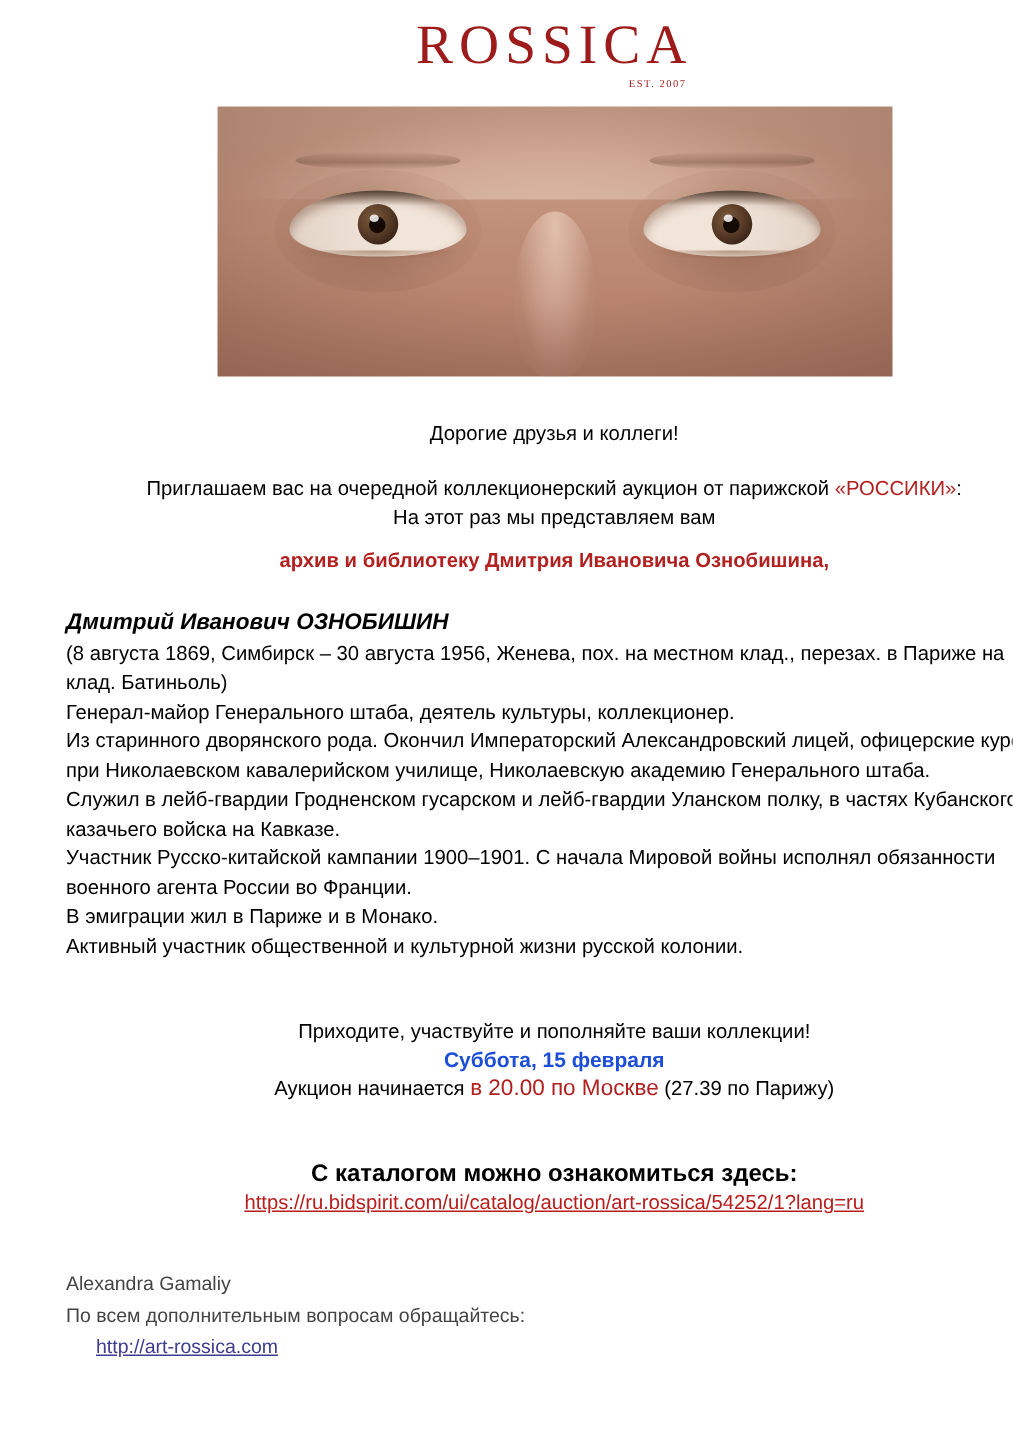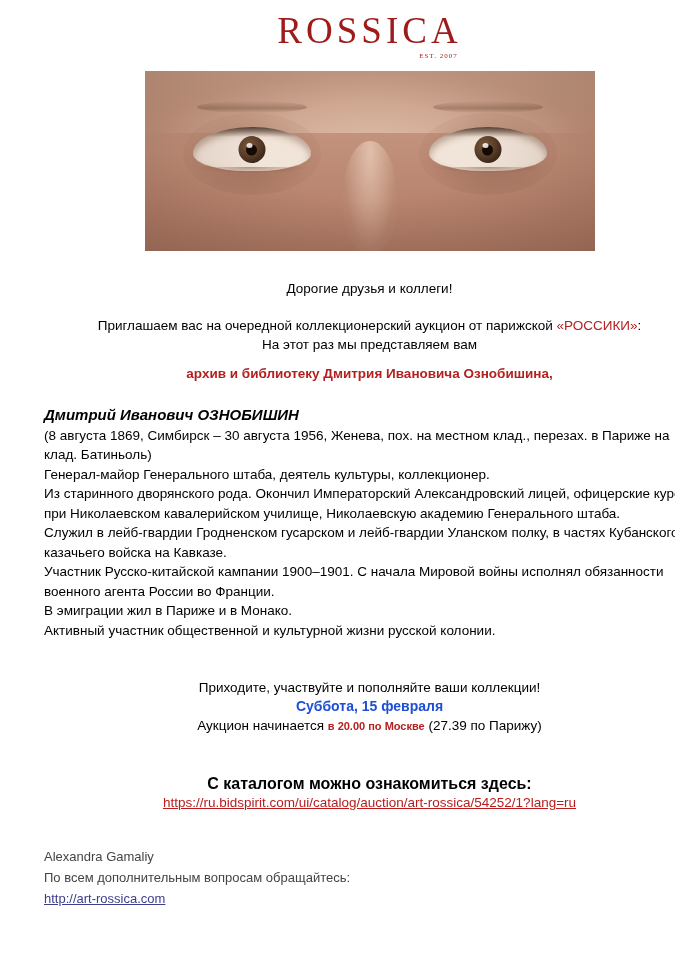"в 20.00 по Москве" .small-red-bold { font-size: 11px -> 15px; font-weight: bold -> normal }
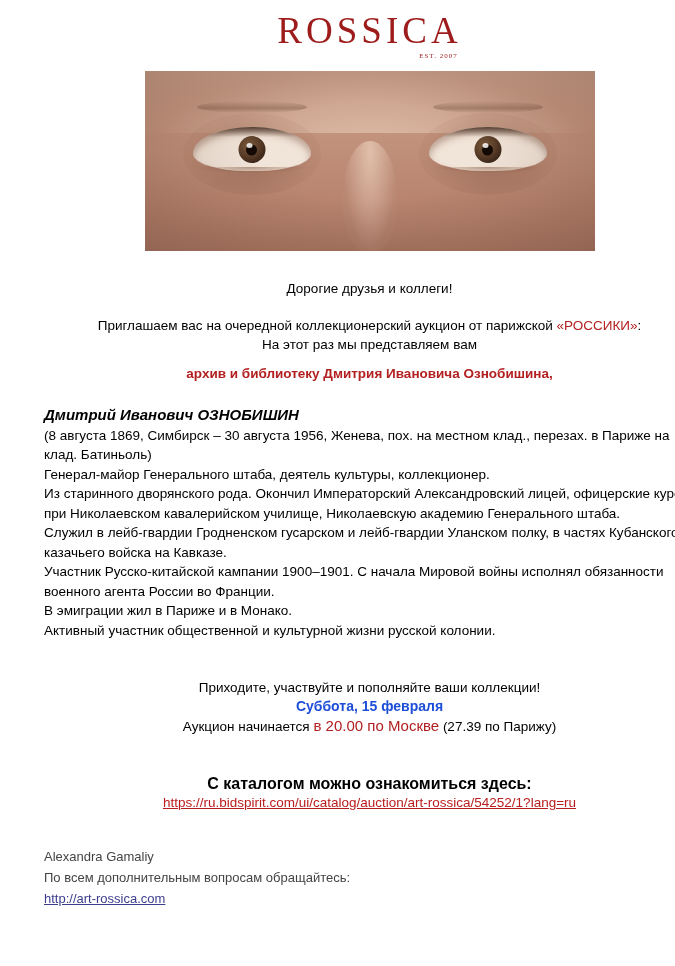"http://art-rossica.com" .footer a { margin-left: none -> 20px }
